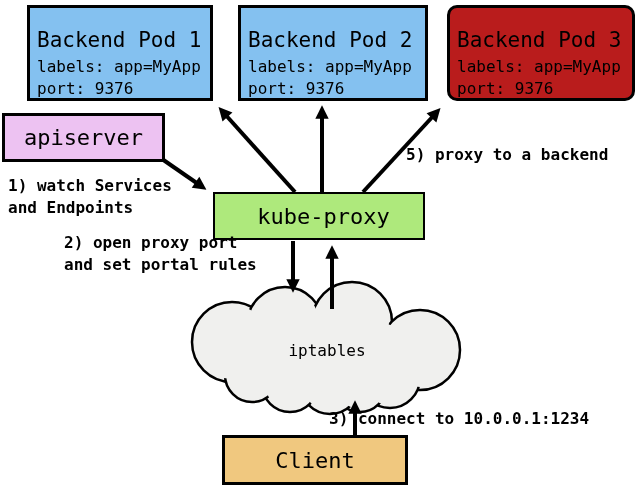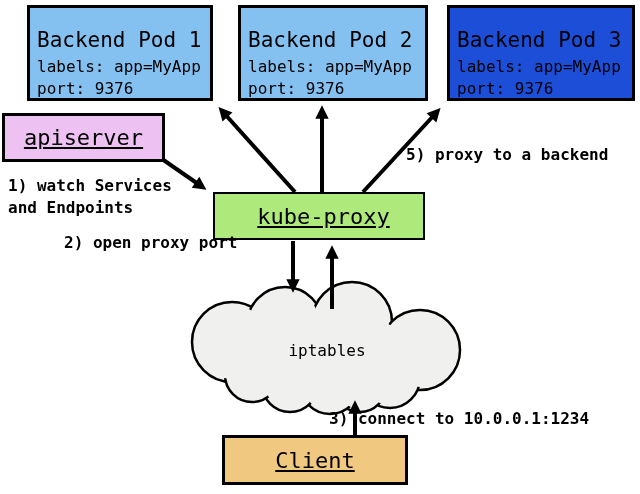"Backend Pod 3" div.box { background-color: #1d4ed8 -> #b91c1c; border-radius: none -> 10px }
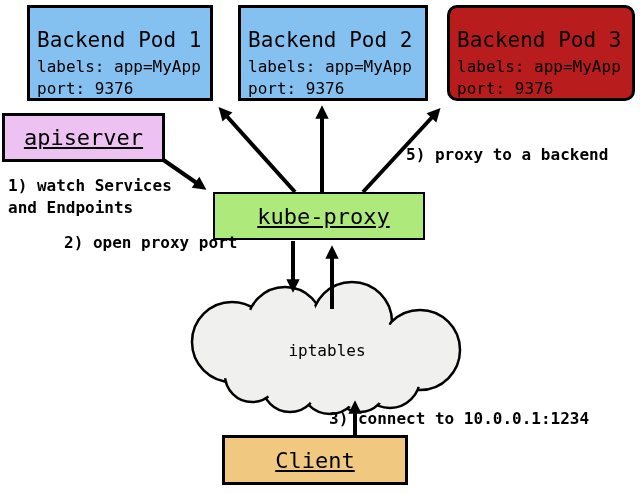"apiserver" .node-label-box { text-decoration: underline -> none }
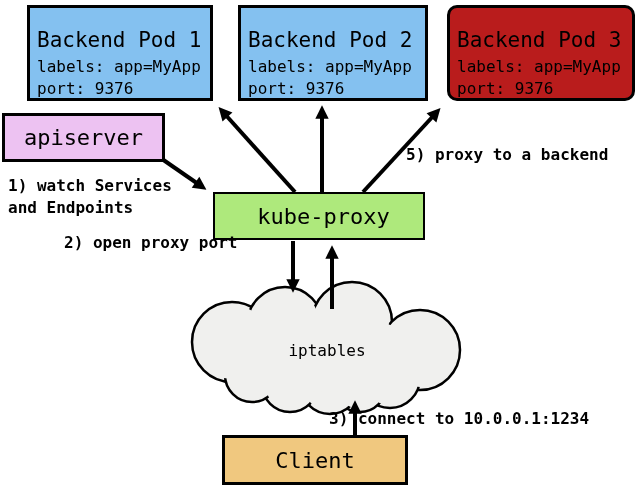"and set portal rules" div { html: none -> <div>and set portal rules</div> }
